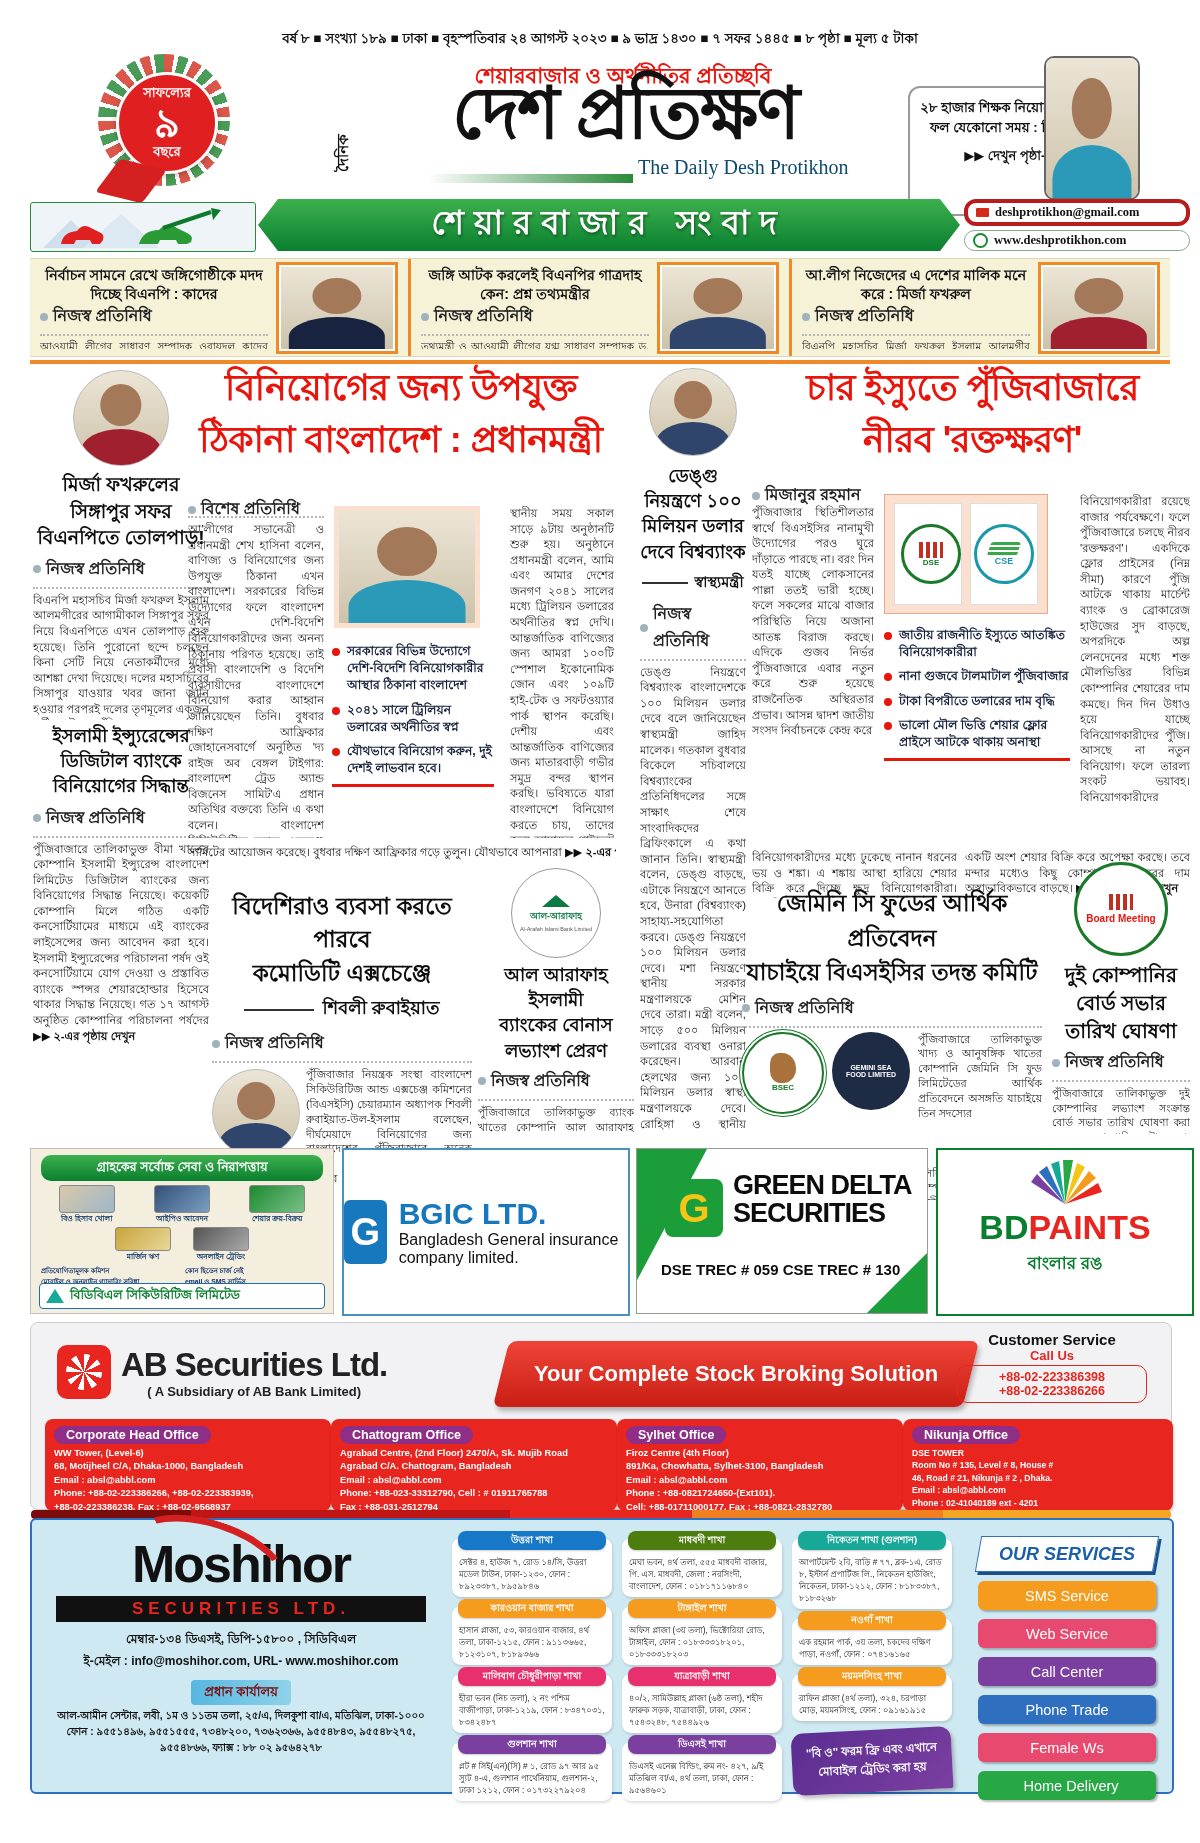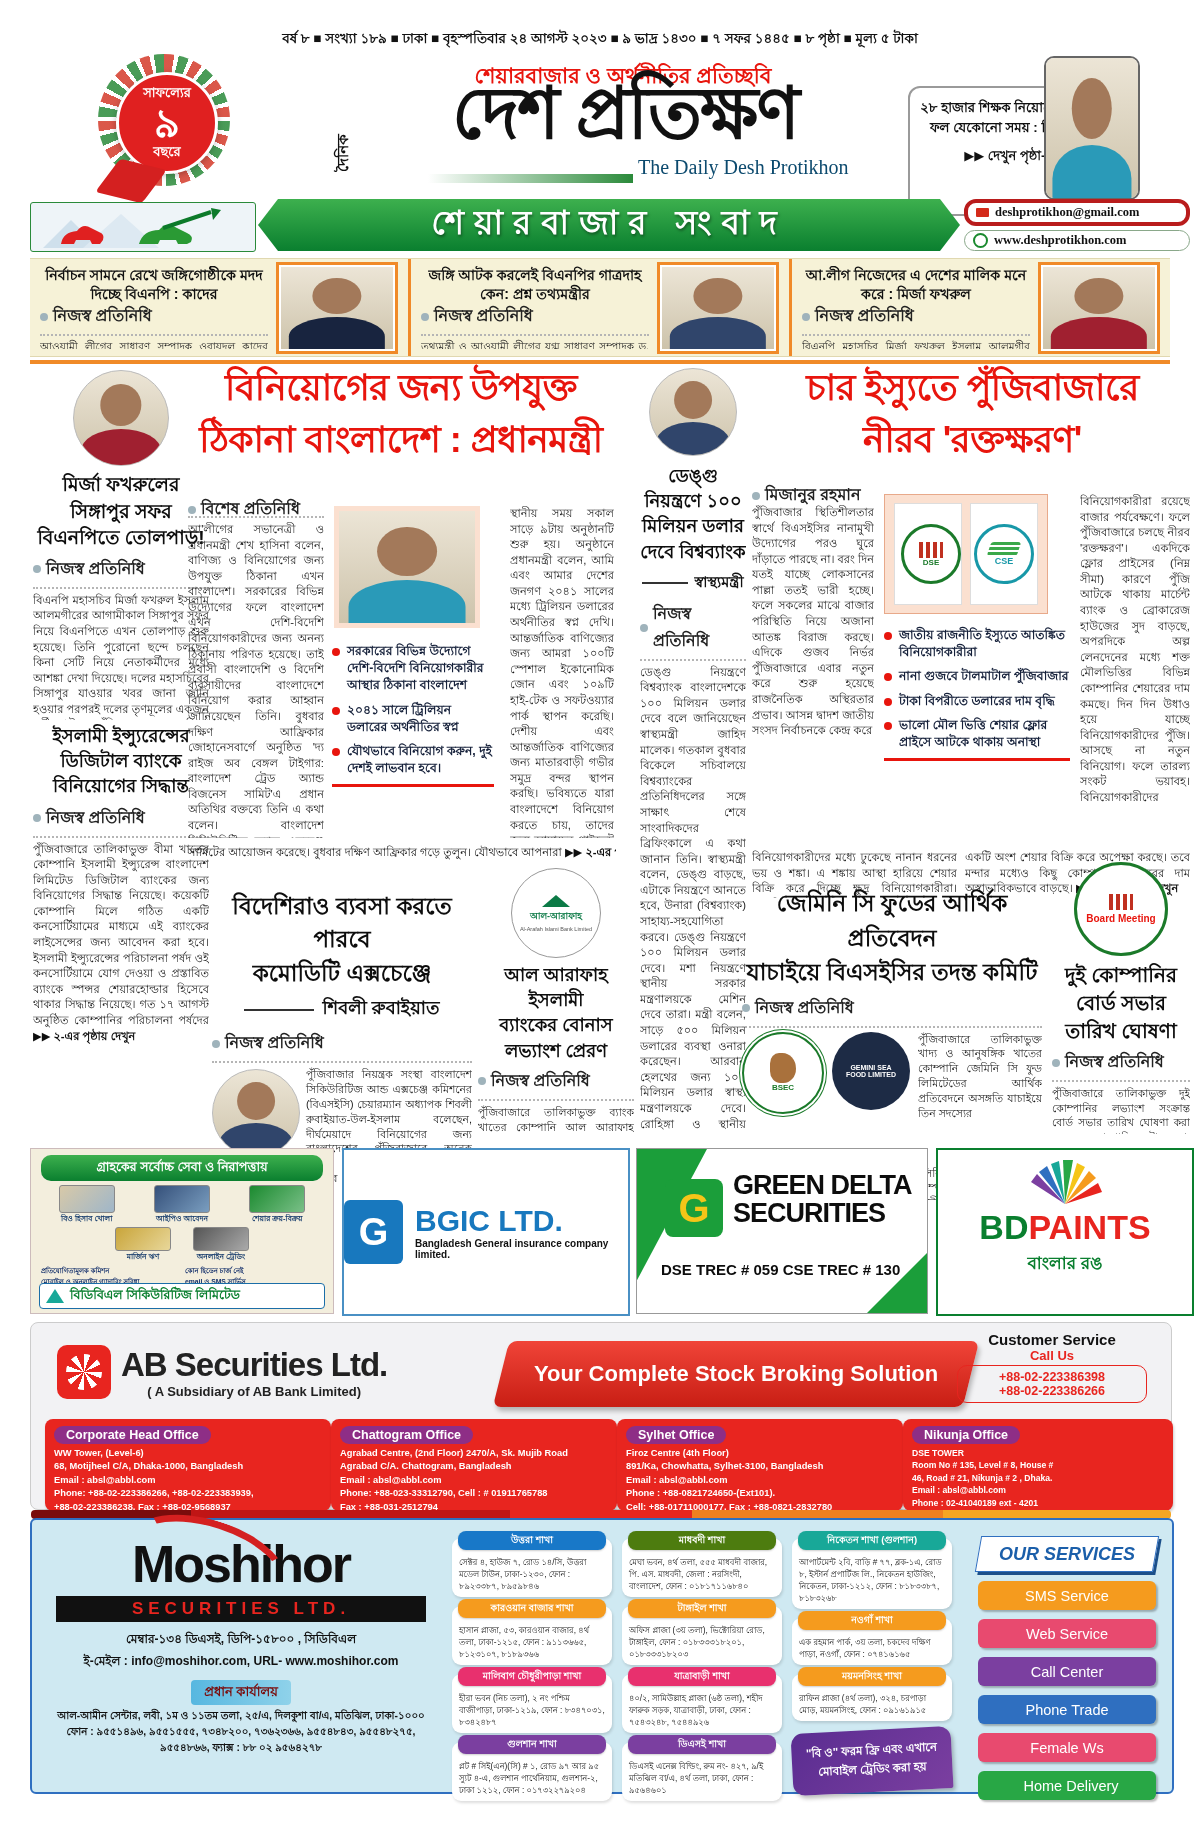"Bangladesh General insurance company" div { font-size: 10px -> 16px; font-weight: bold -> normal }
